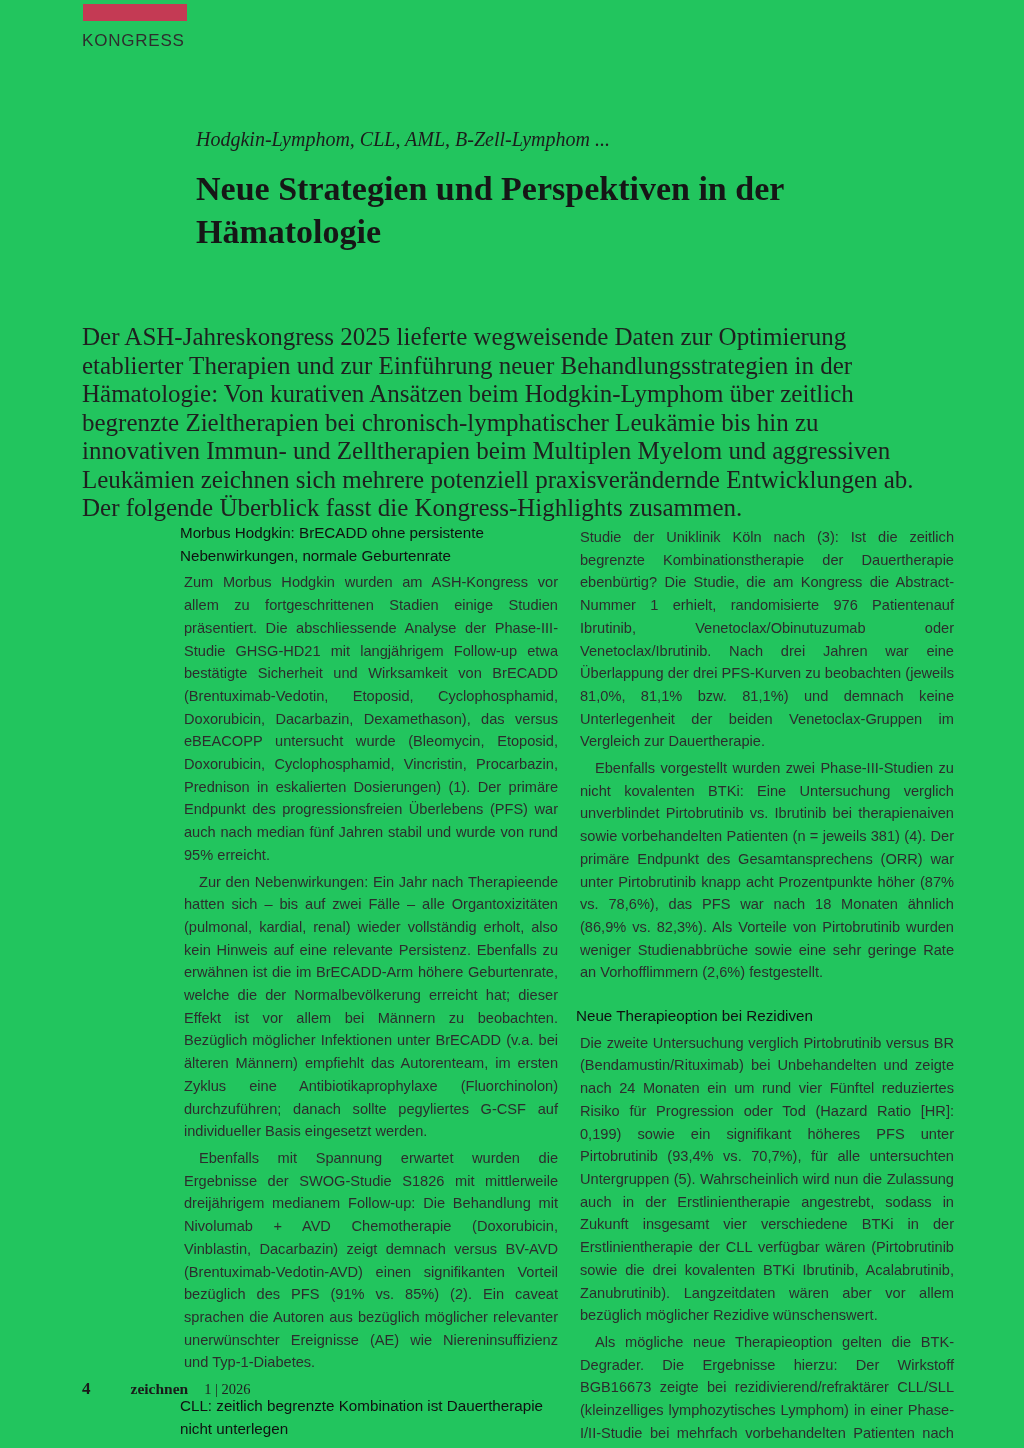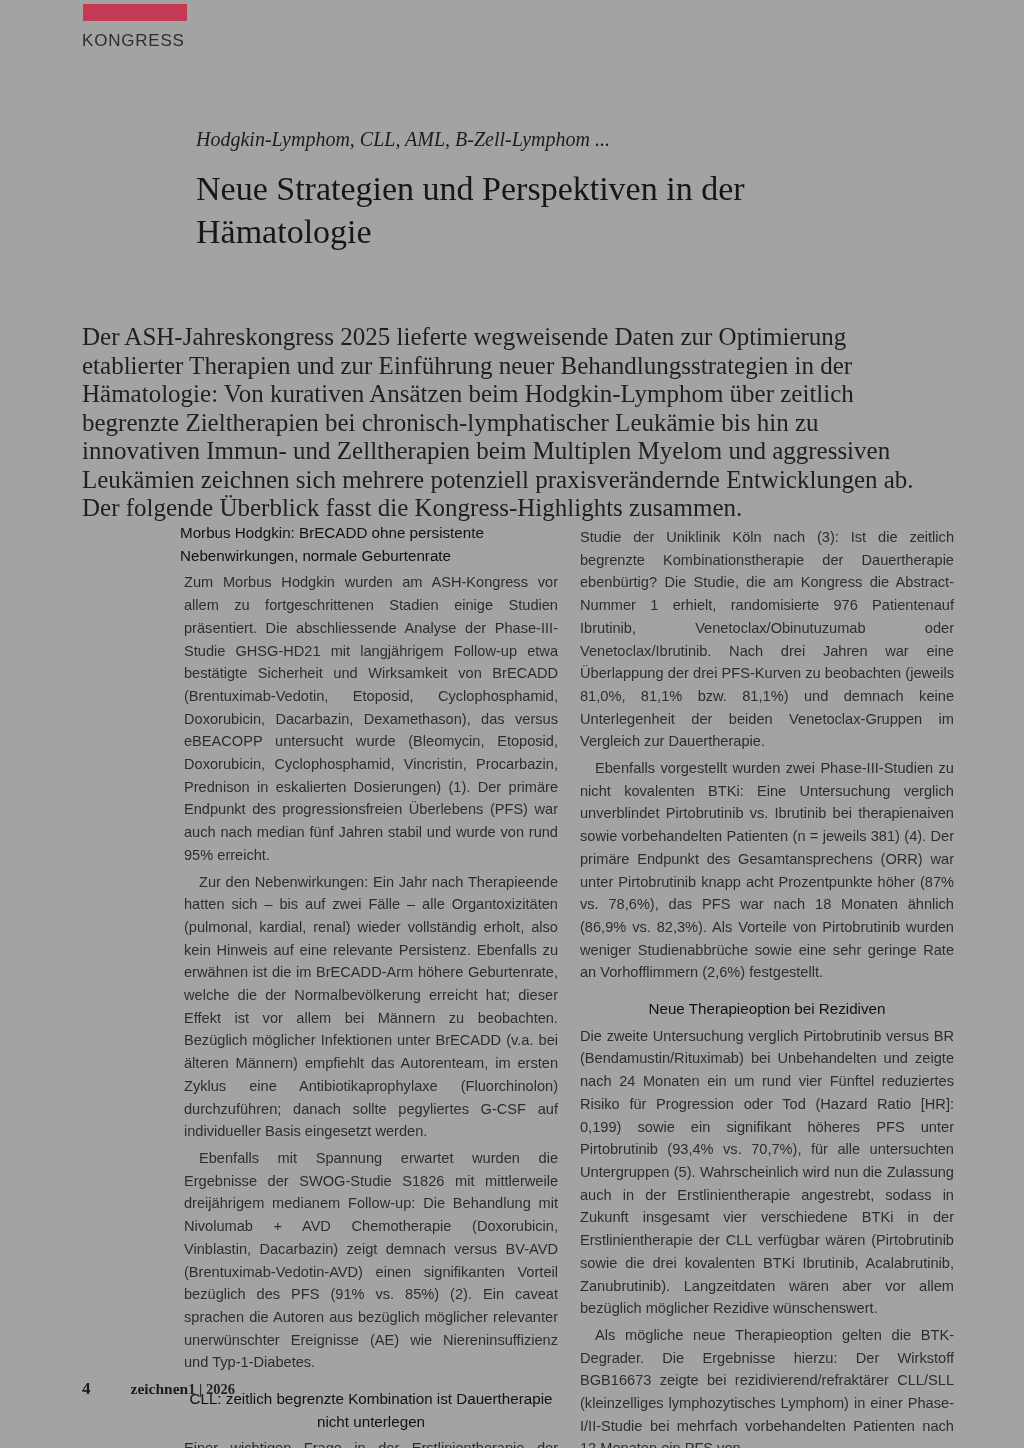"KONGRESS" .page { background: #a3a3a3 -> #22c55e }
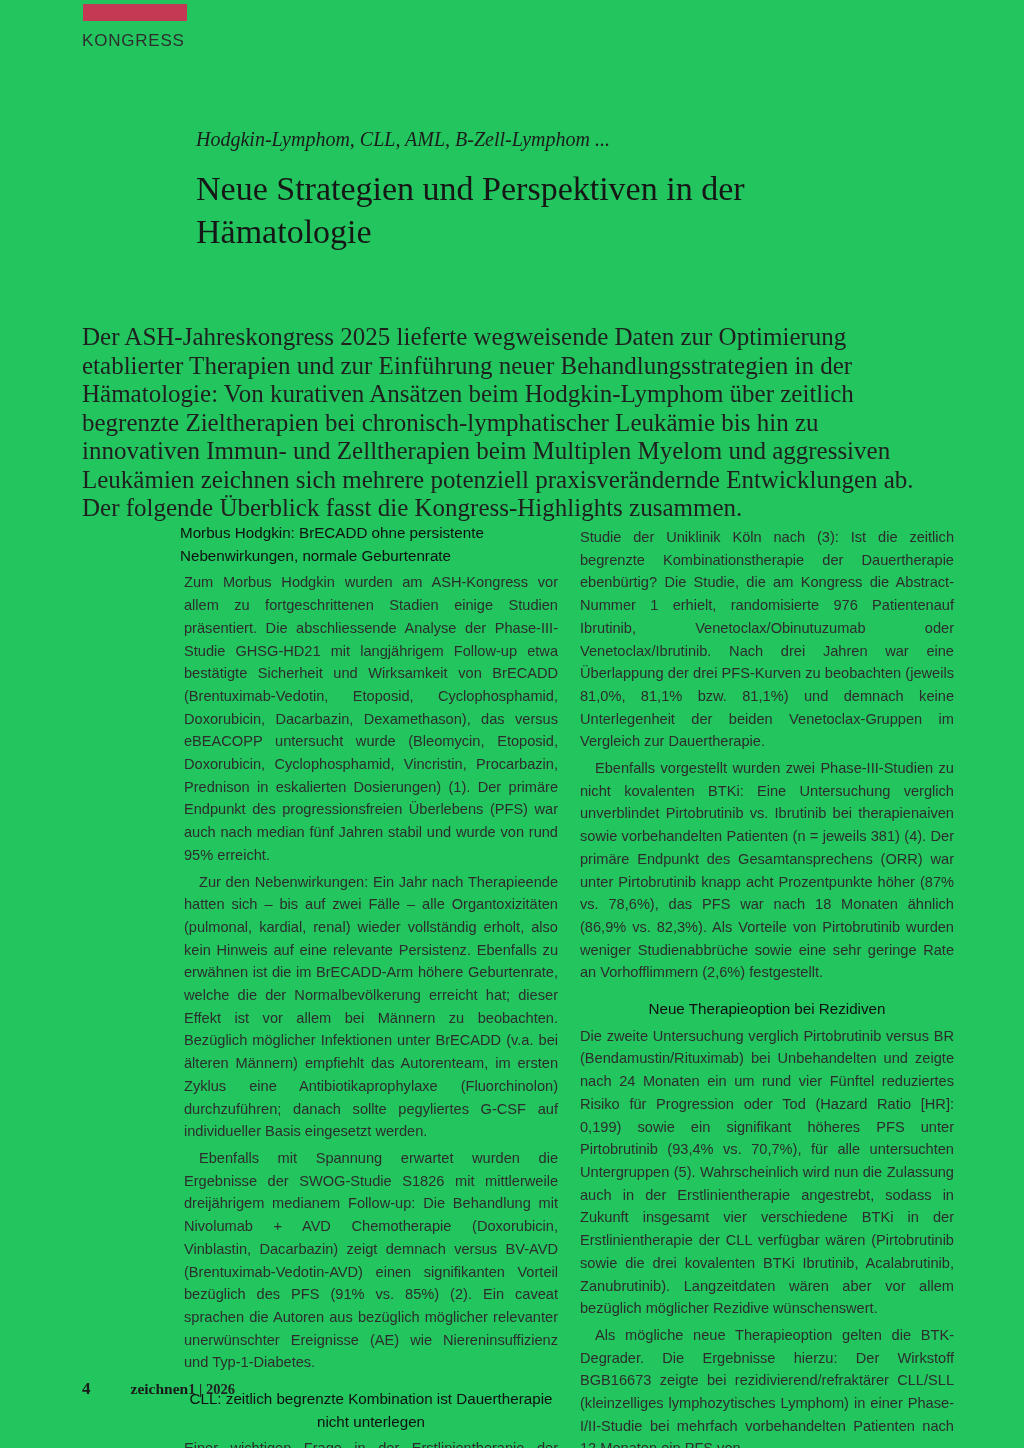"Neue Strategien und Perspektiven in" .title { font-weight: 400 -> 700 }
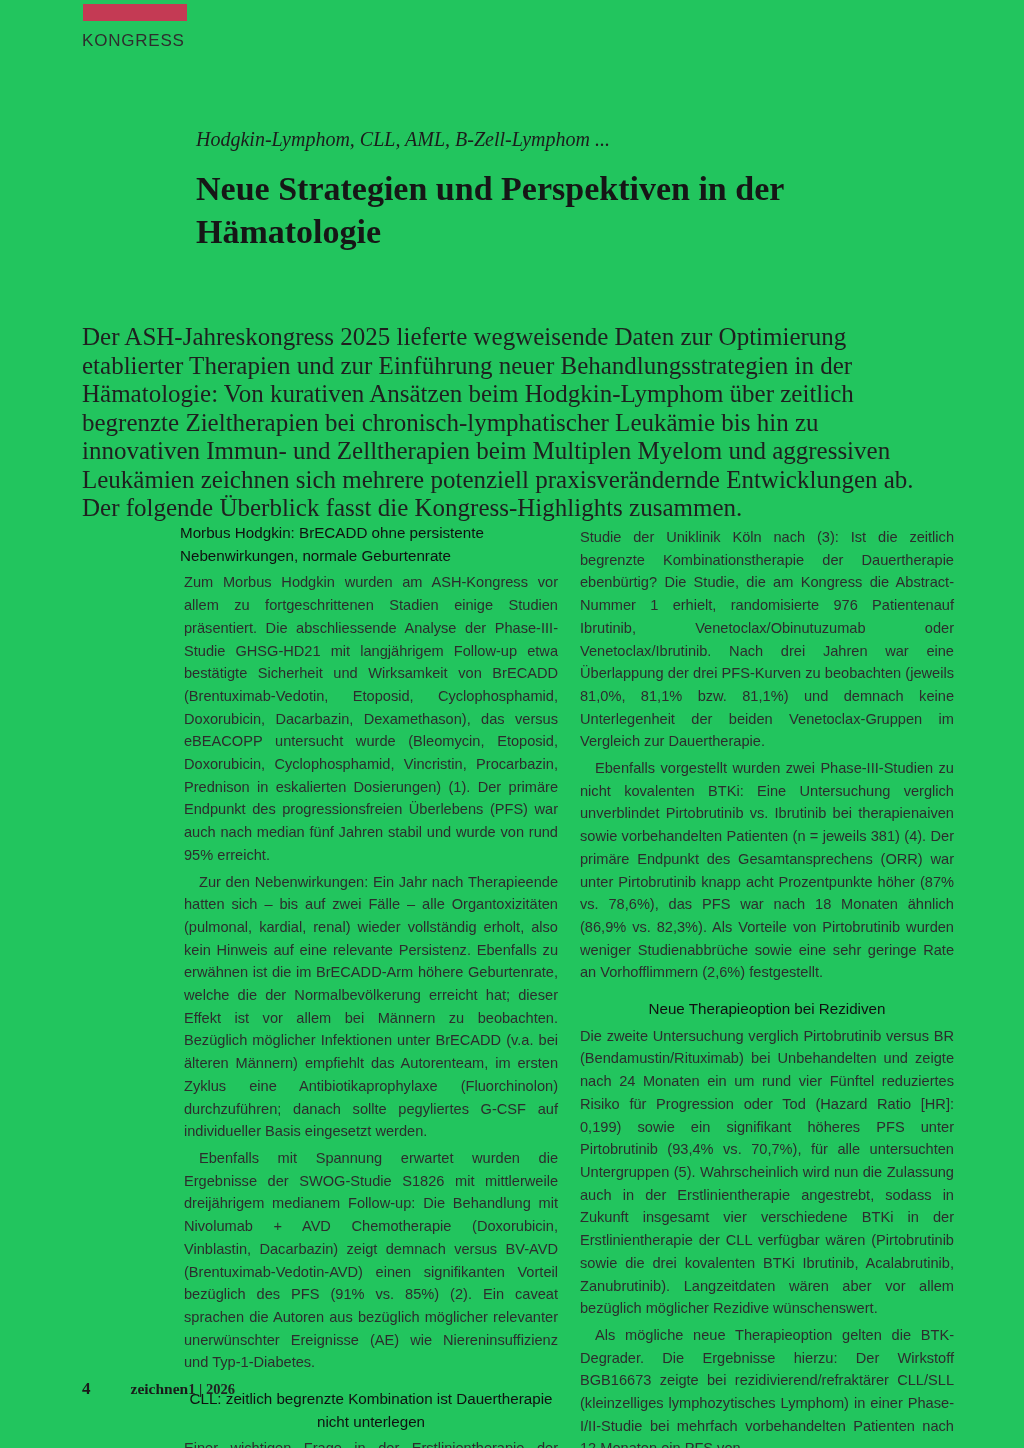"Neue Therapieoption bei Rezidiven" .col h3.spaced { margin-top: 14px -> 21px; text-align: center -> none }
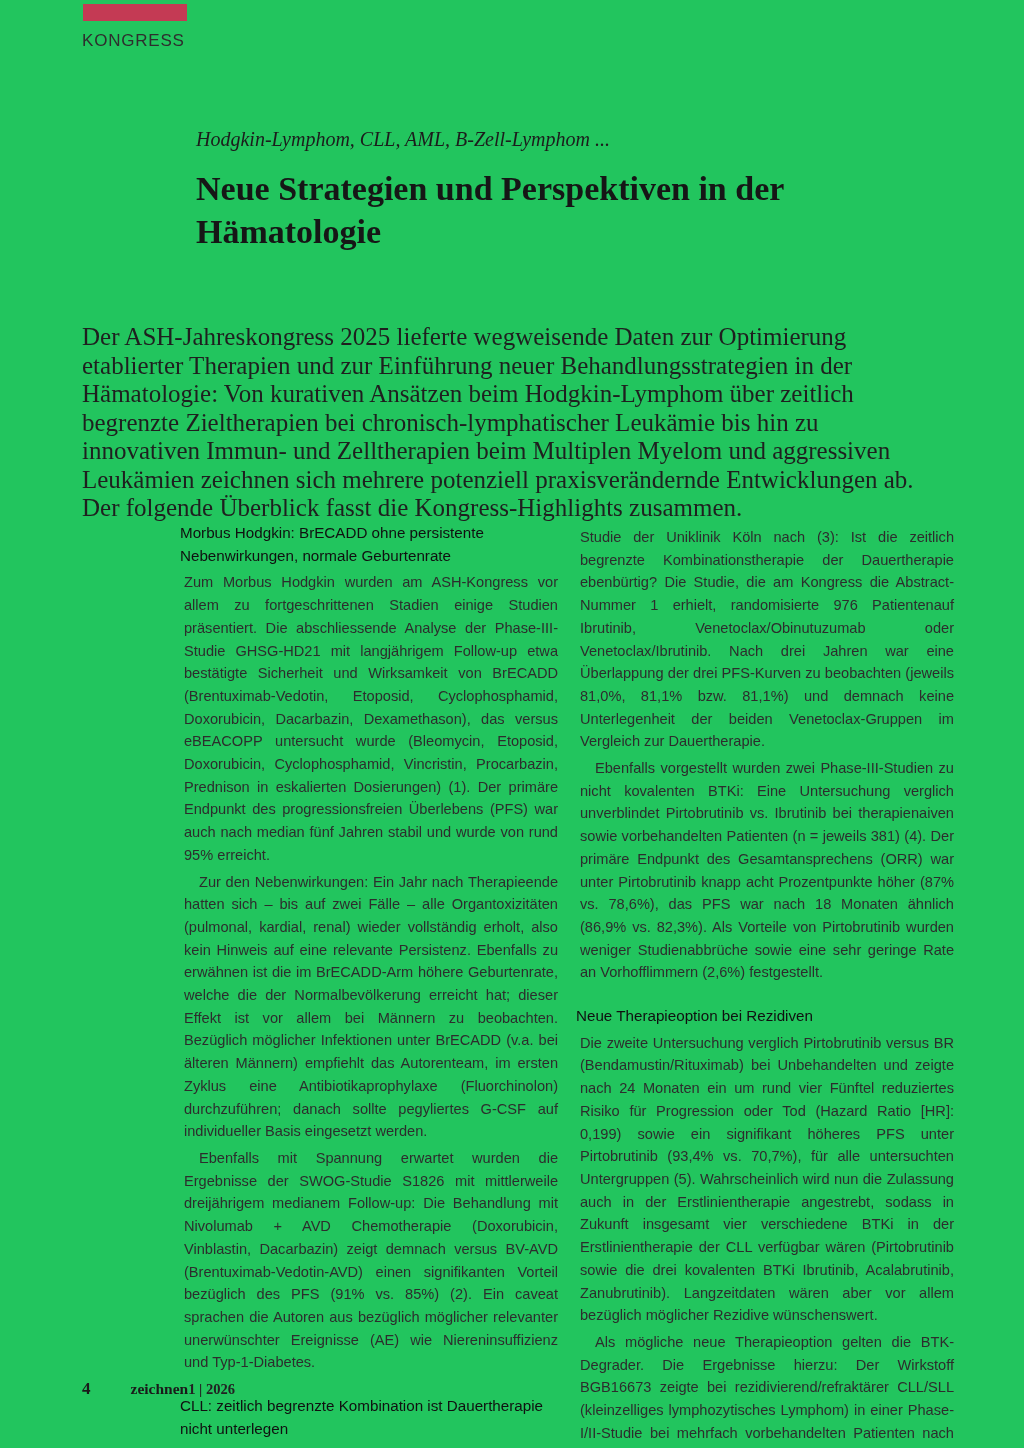"1 | 2026" .footer .issue { font-weight: 700 -> 400; margin-left: 0 -> 16px }
